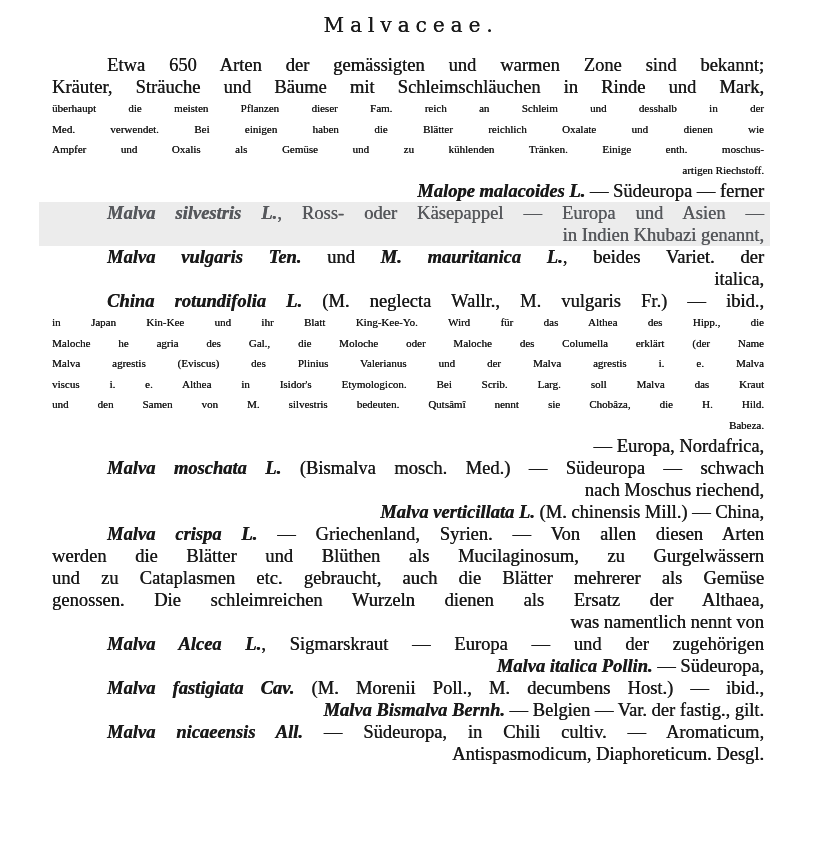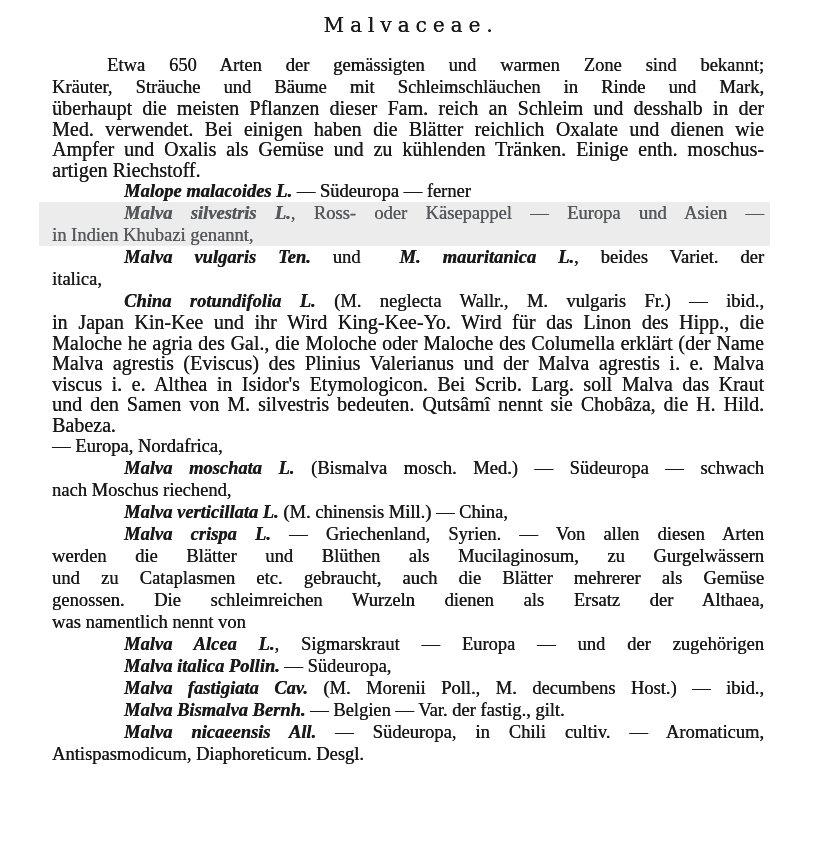"überhaupt die meisten Pflanzen dieser" .line.small { font-size: 20px -> 11px }
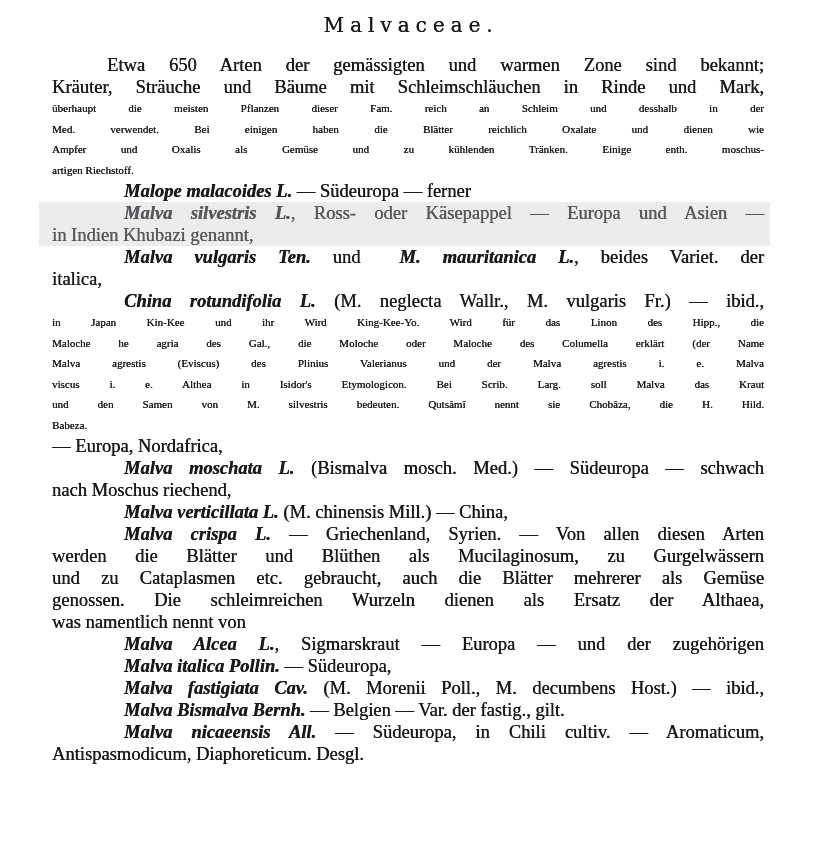"artigen Riechstoff." .line { text-align: none -> right }
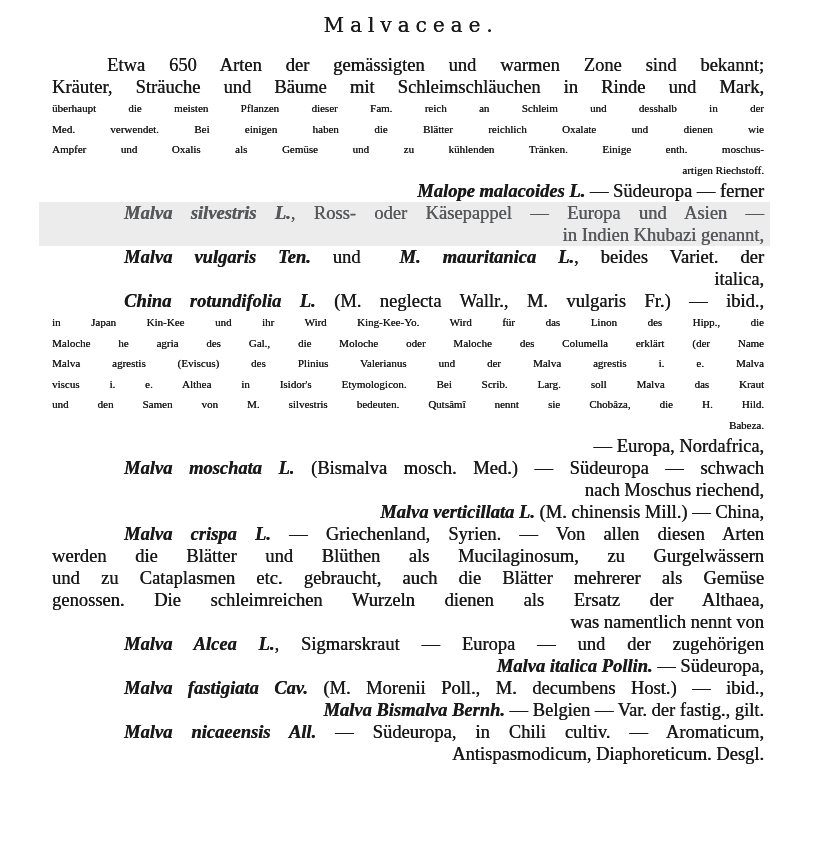"Malope malacoides L." .species { margin-left: 17px -> none }
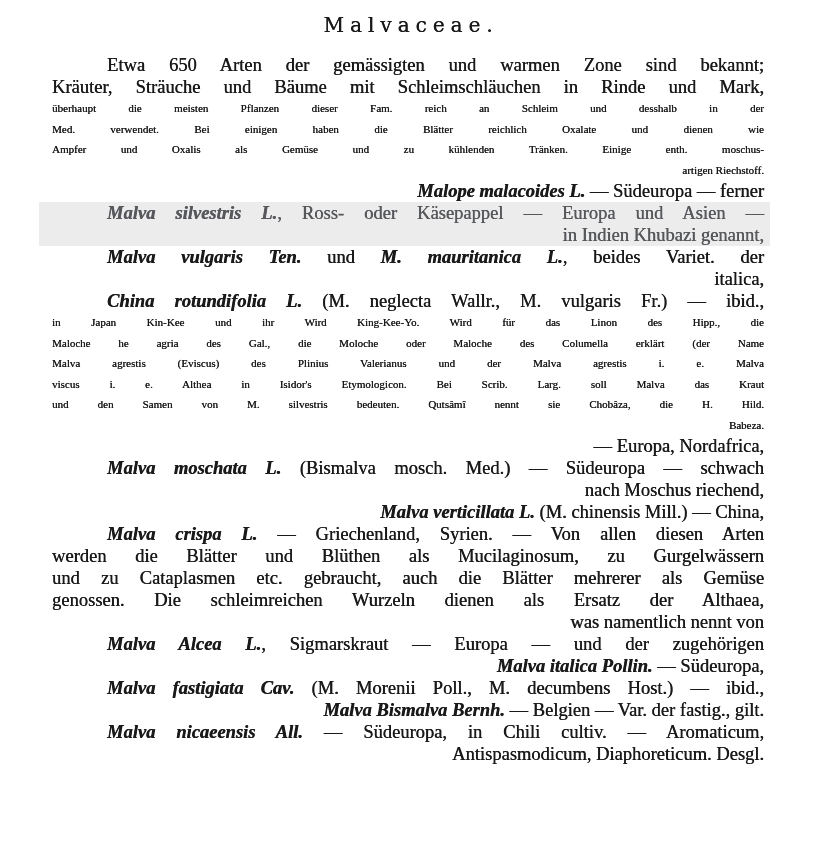"in Japan Kin-Kee und ihr" span { text: Wird King-Kee-Yo. Wird für das Linon -> Blatt King-Kee-Yo. Wird für das Althea }
